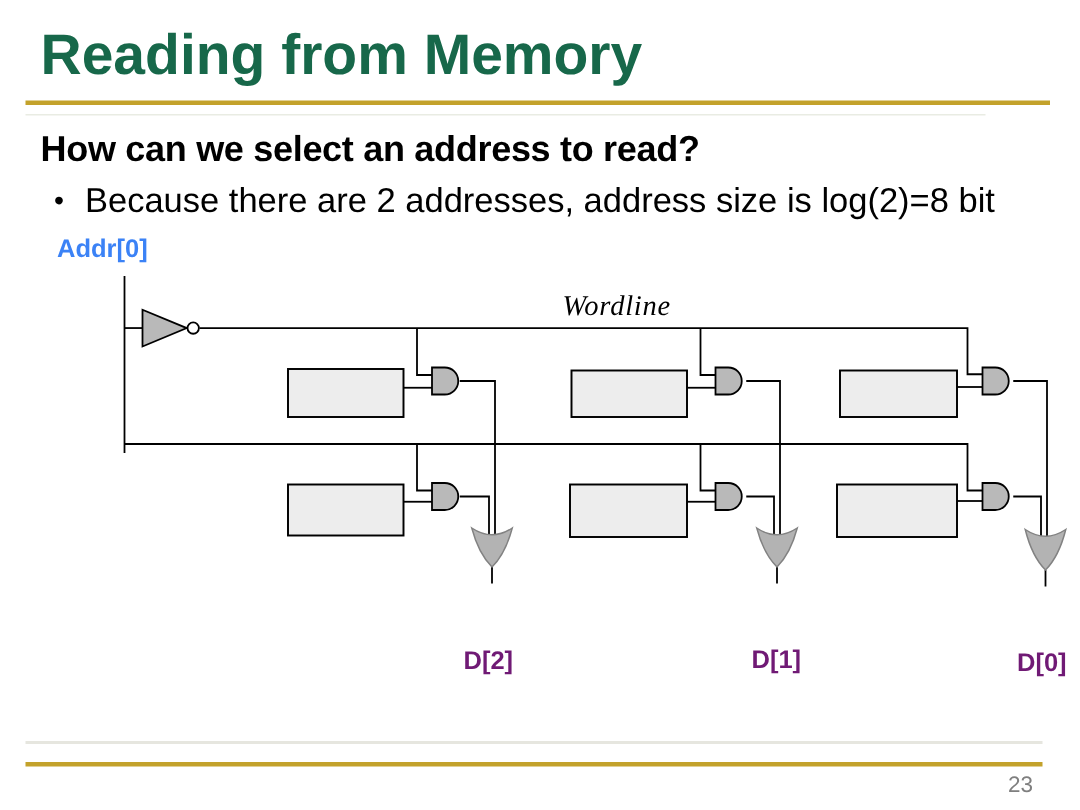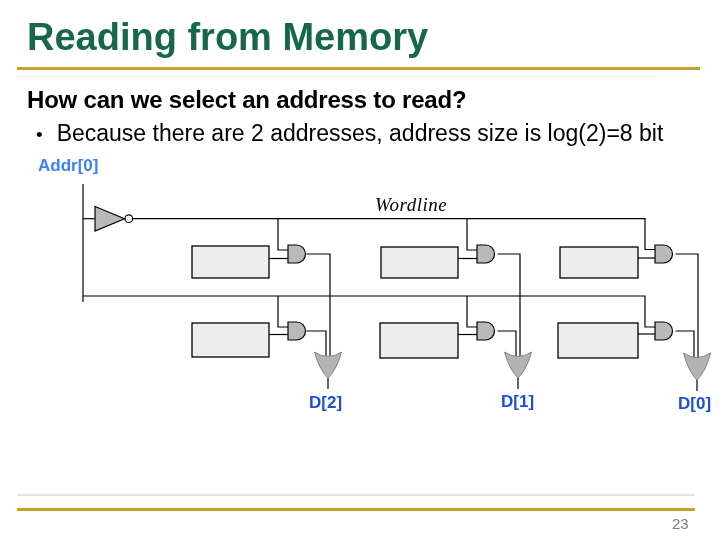"D[2]" .d-label { color: #1d4ed8 -> #701a75; margin-top: none -> 38px }
